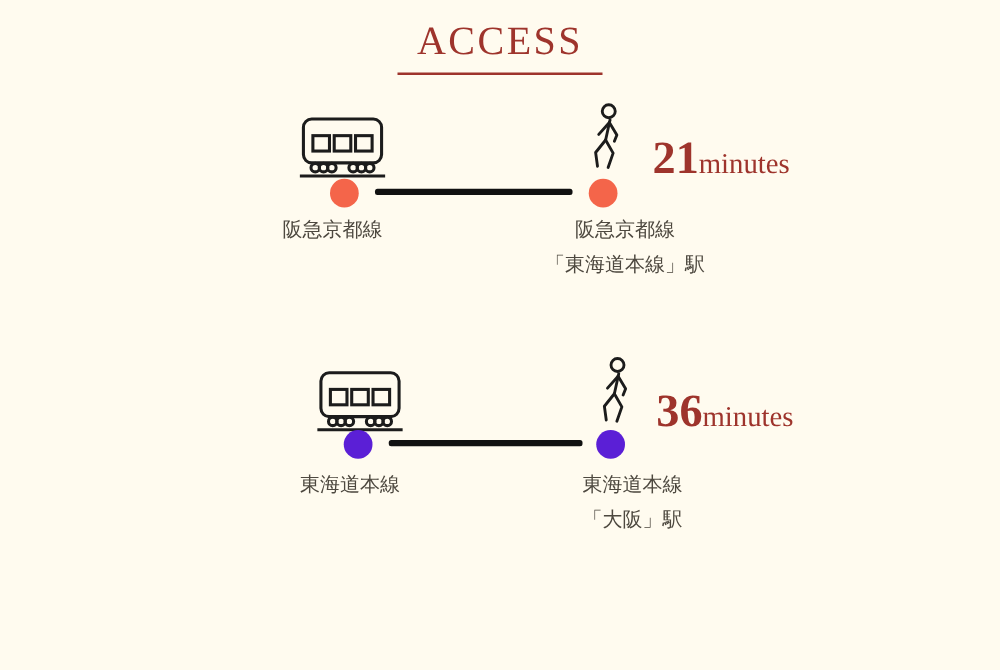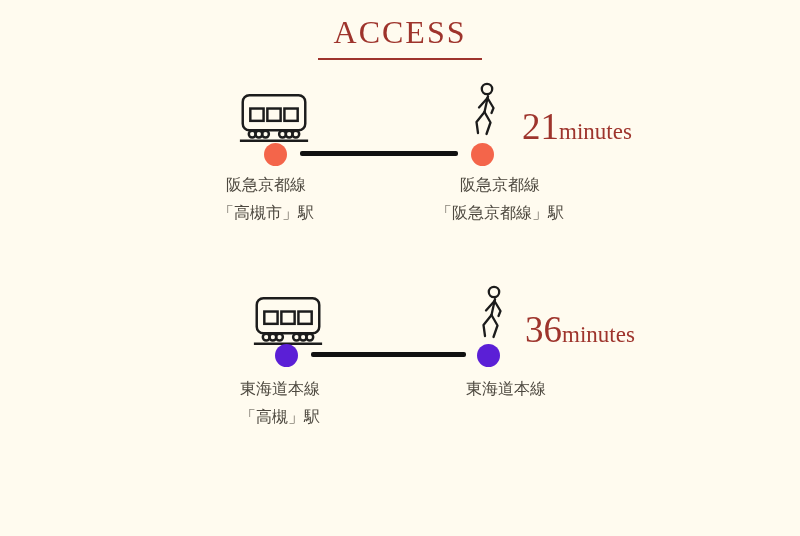"21" .time-value { font-weight: none -> bold }
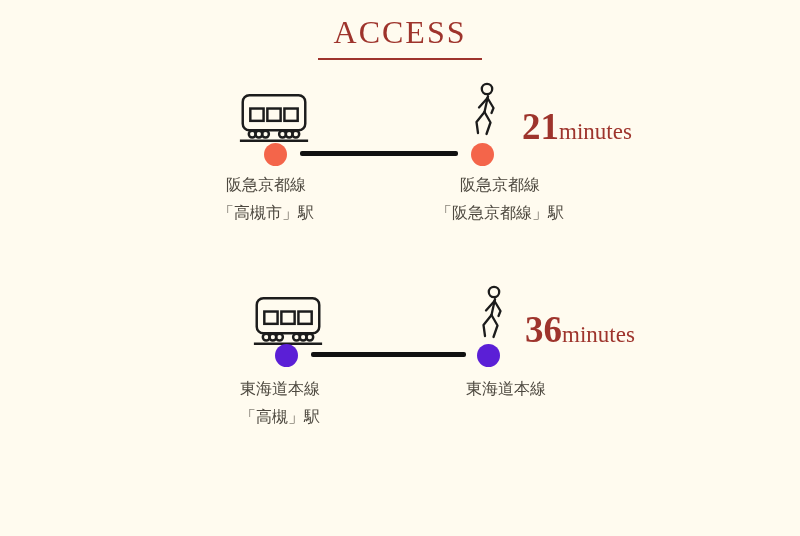"「高槻市」駅" div { html: <div>「高槻市」駅</div> -> none }
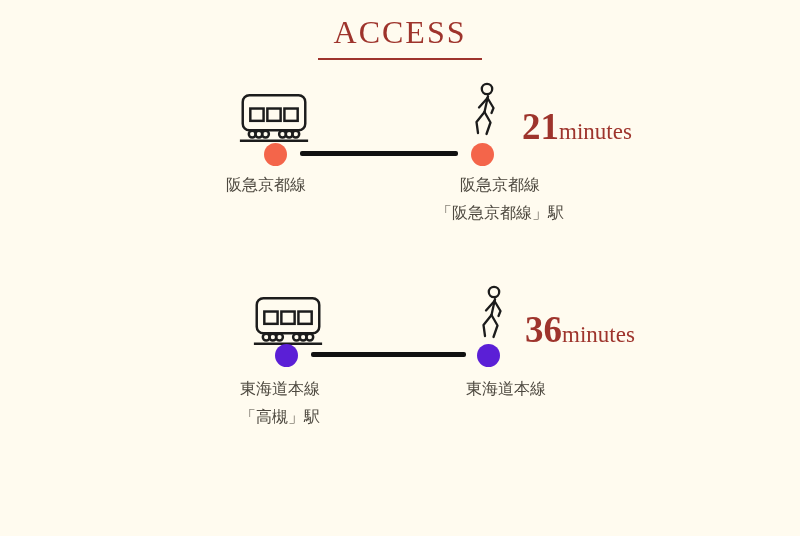"「阪急京都線」駅" div { text: 阪急京都 -> 東海道本 }
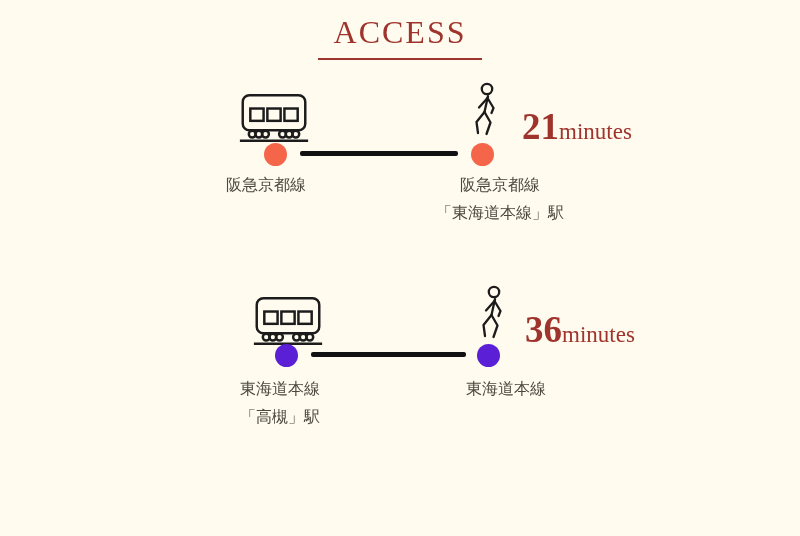"「高槻」駅" div { html: <div>「高槻」駅</div> -> none }
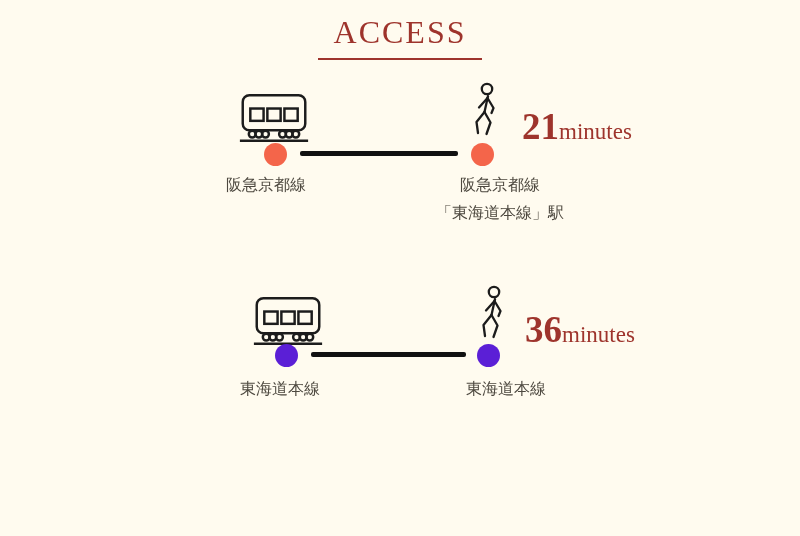"「大阪」駅" div { html: none -> <div>「大阪」駅</div> }
